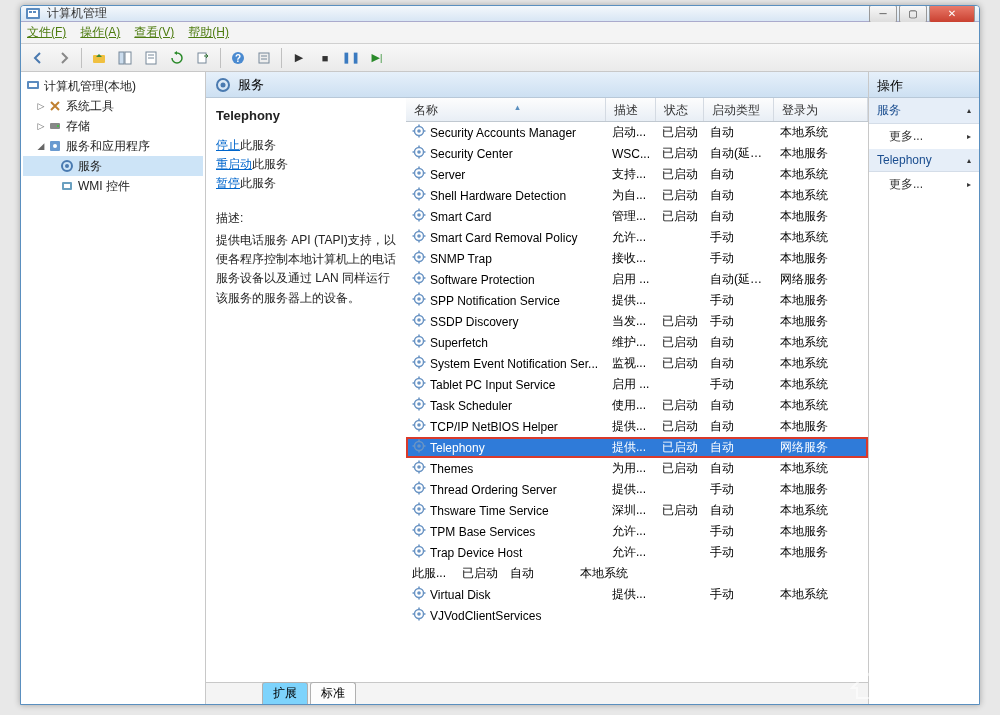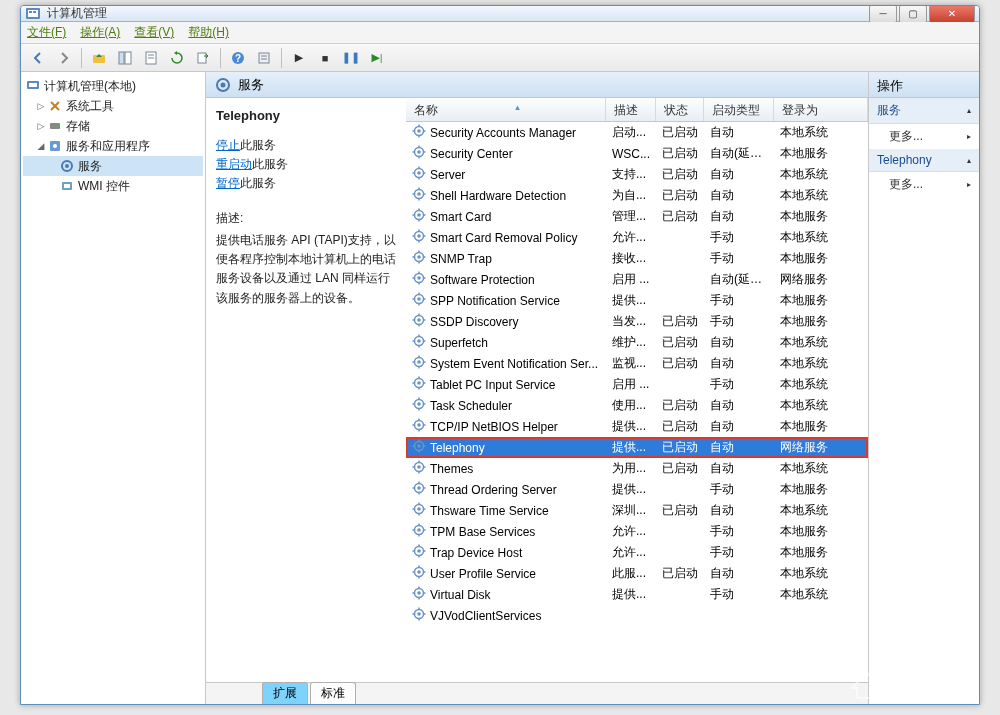"User Profile Service" div.cell { html: <div> <span><svg> <circle></circle> <circle></circle> <g> <line></line> <line></line> <line></line> <line></line> </g> </svg></span> <span>User Profile Service</span> </div> -> none }
